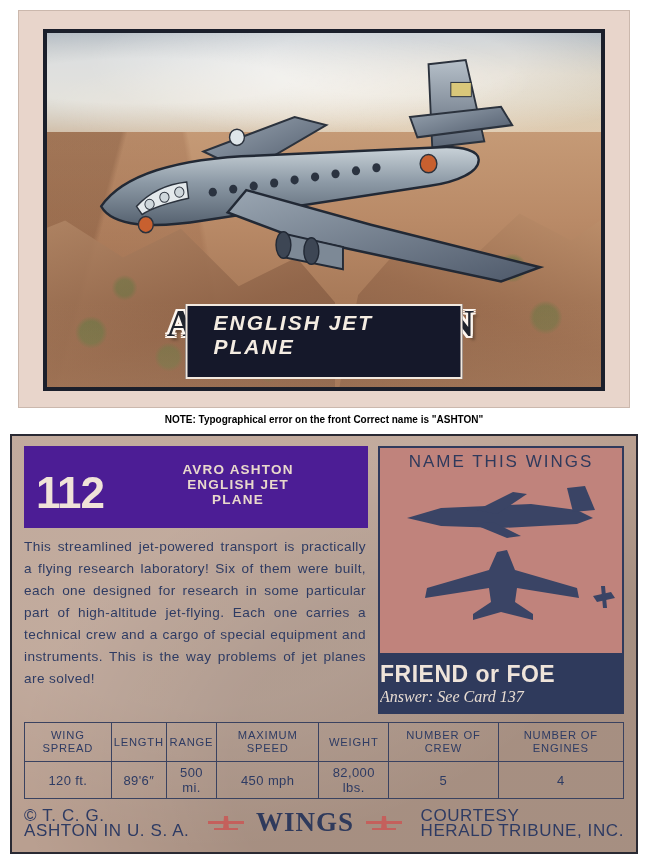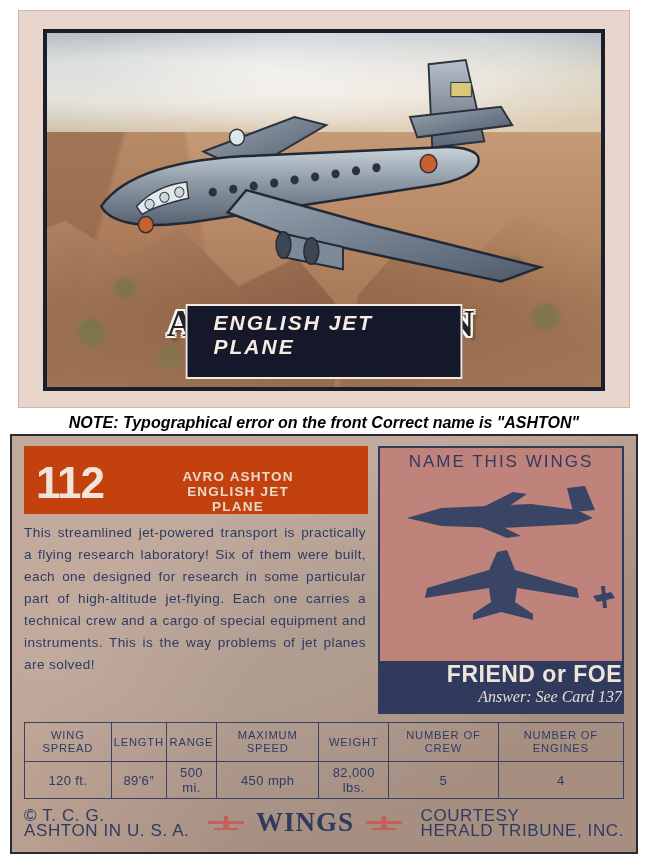"NOTE: Typographical error on the" .note { font-size: 16px -> 10px; font-style: italic -> none }
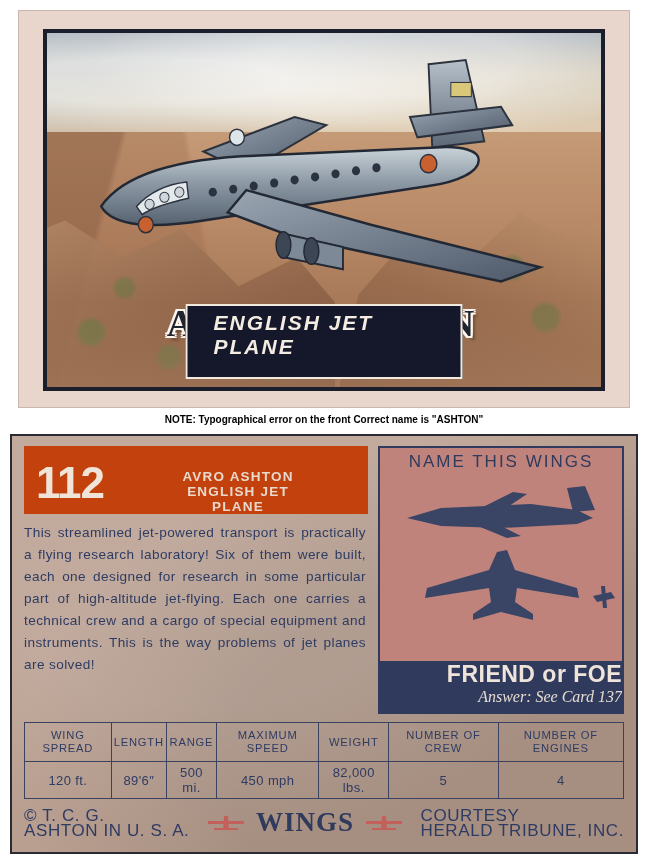"112" .header-red { align-items: flex-end -> flex-start; background: #c2410c -> #4c1d95; padding: 2px 0 0 0 -> 16px 0 0 0 }
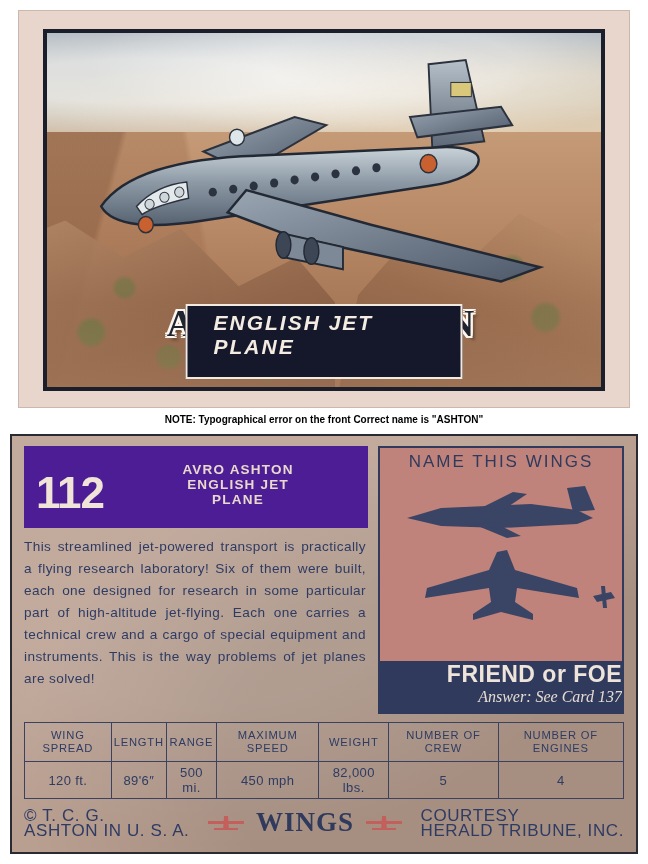"FRIEND or FOE" .fof-bar { padding: 0 0 5px 0 -> 8px 0 5px 0; text-align: right -> left }
